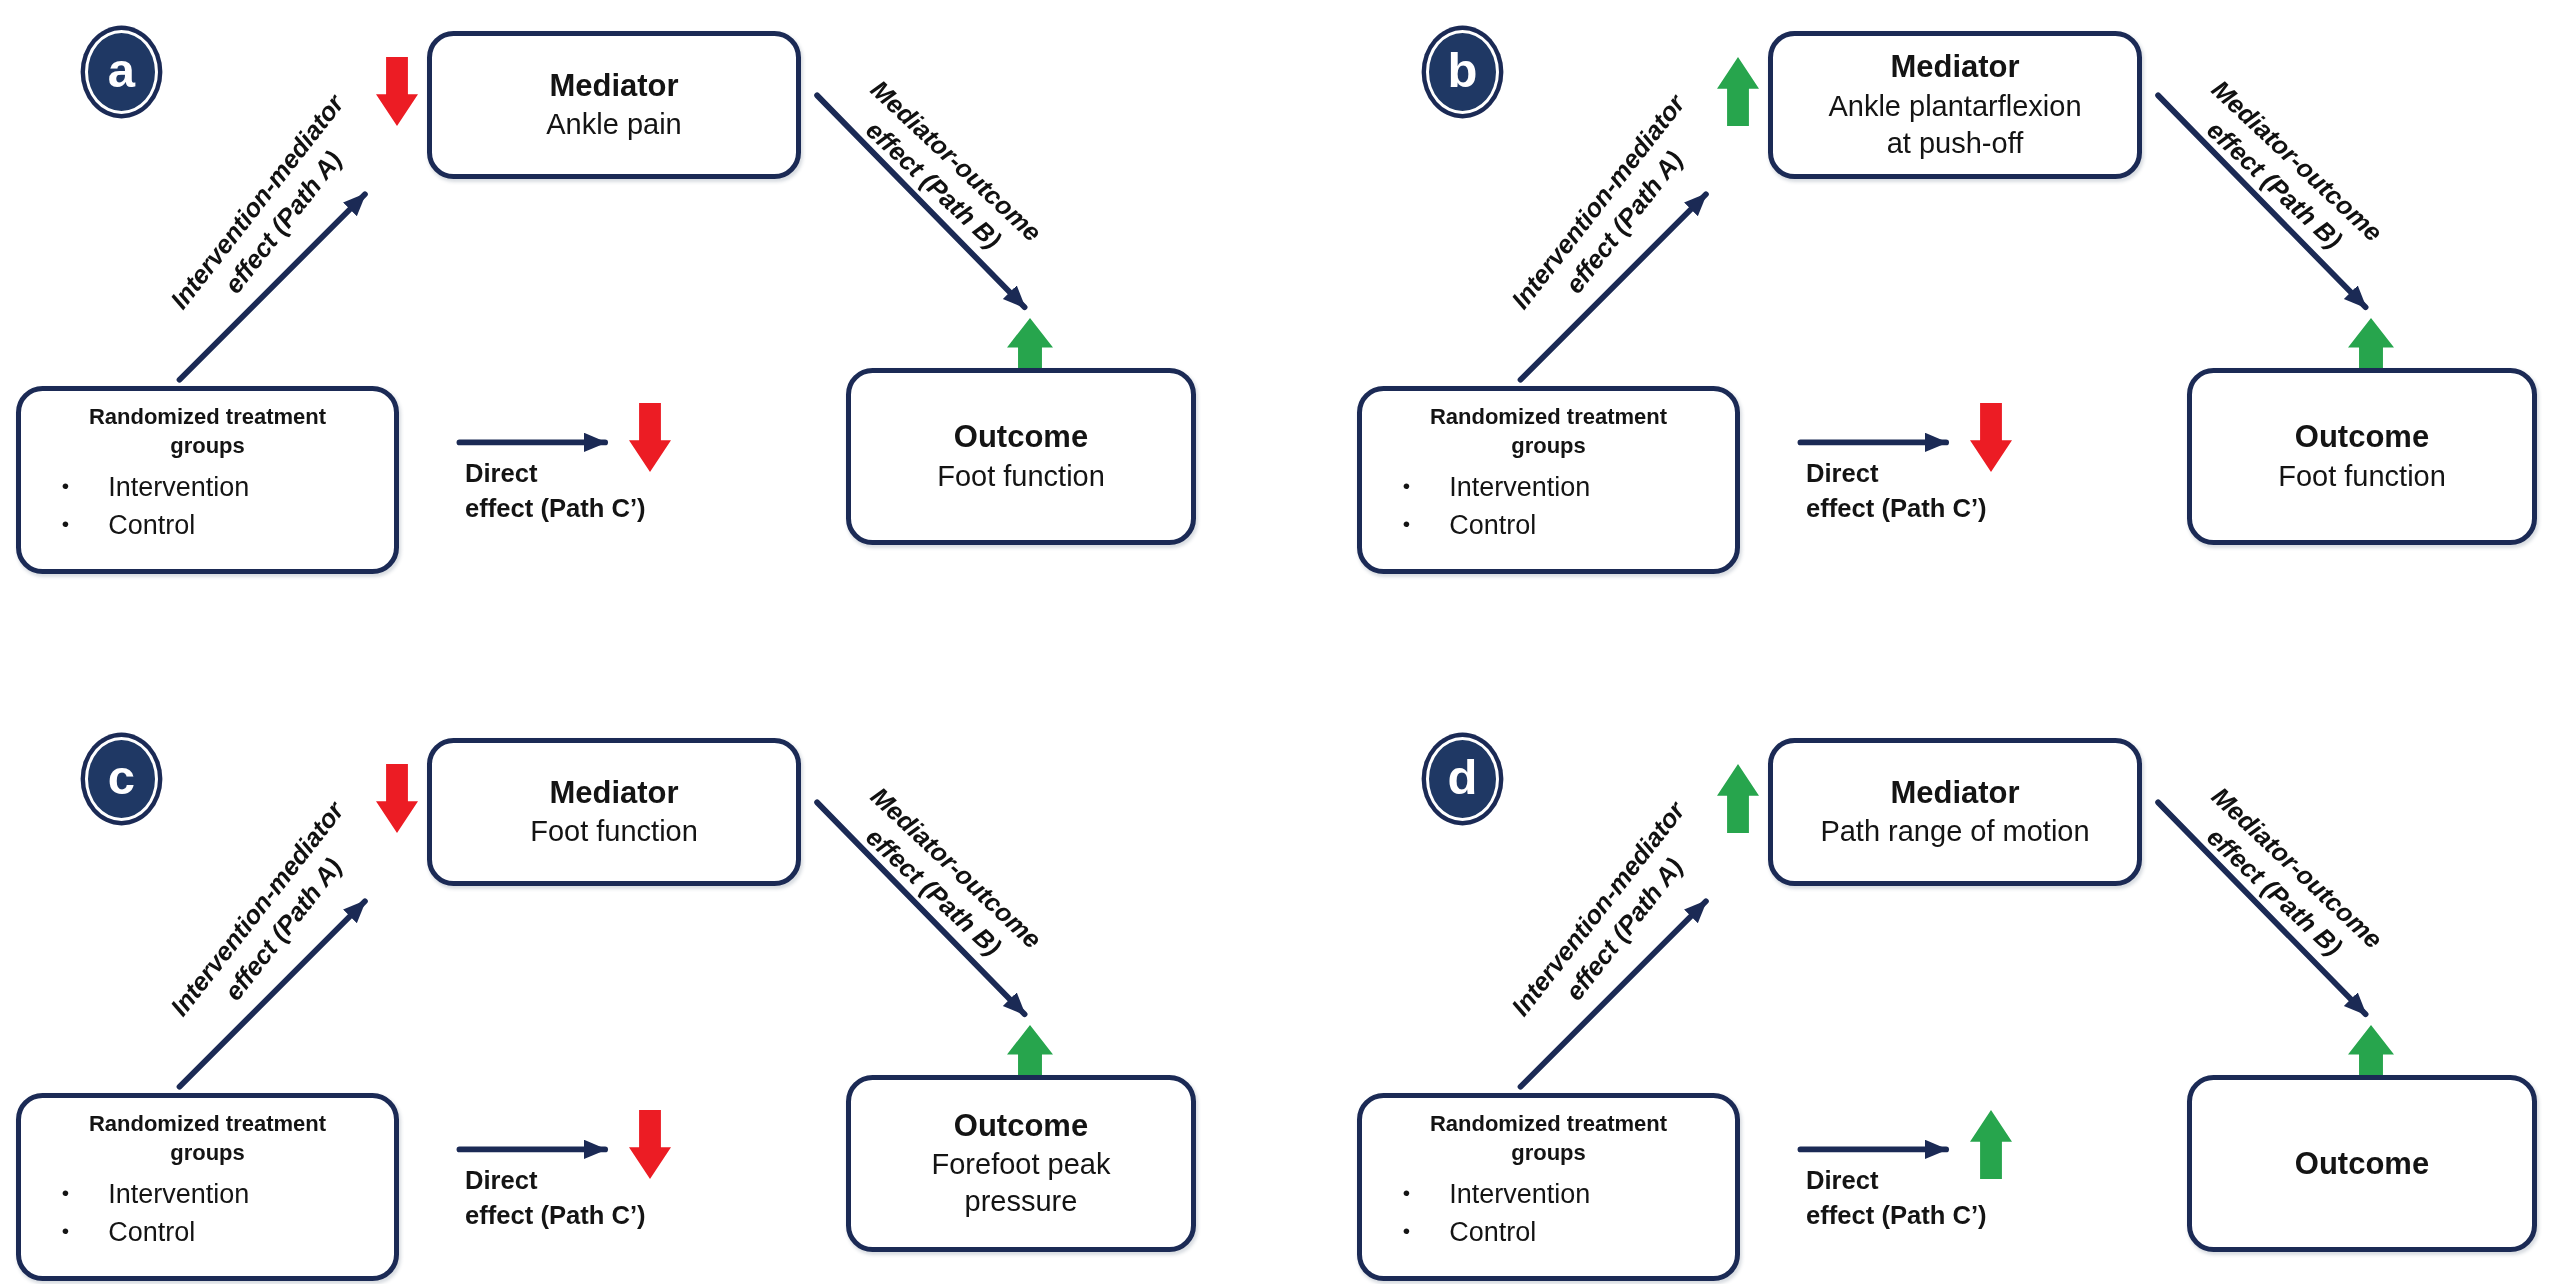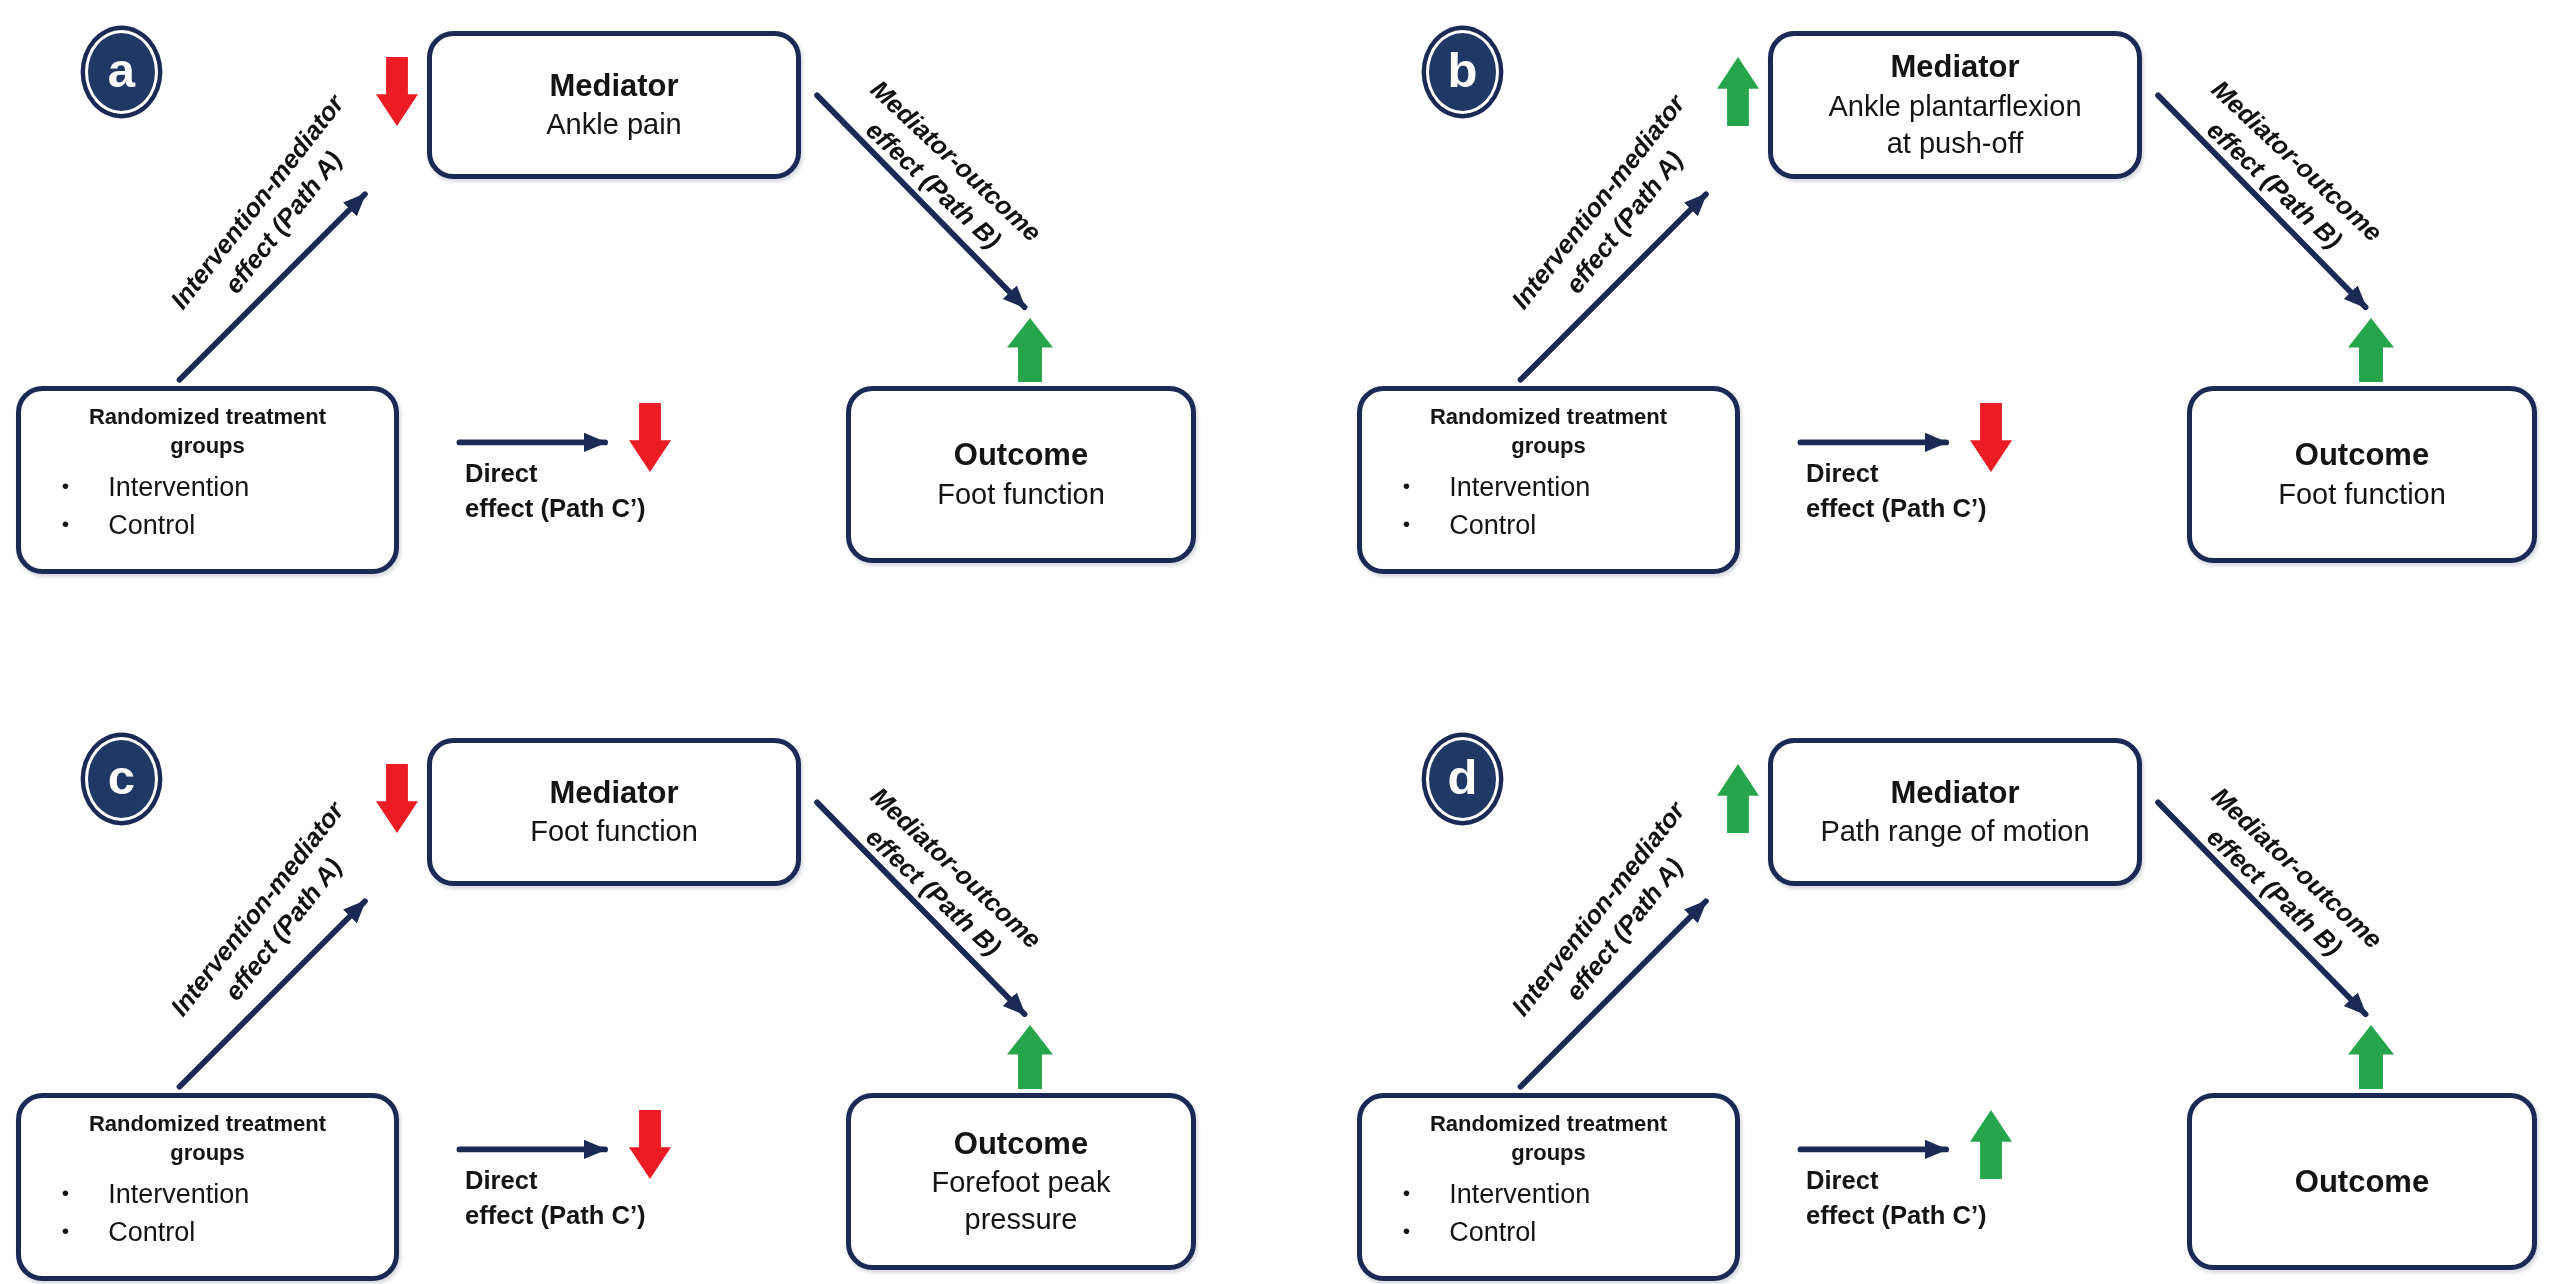"Outcome" .box.outcome { top: 386px -> 368px }
